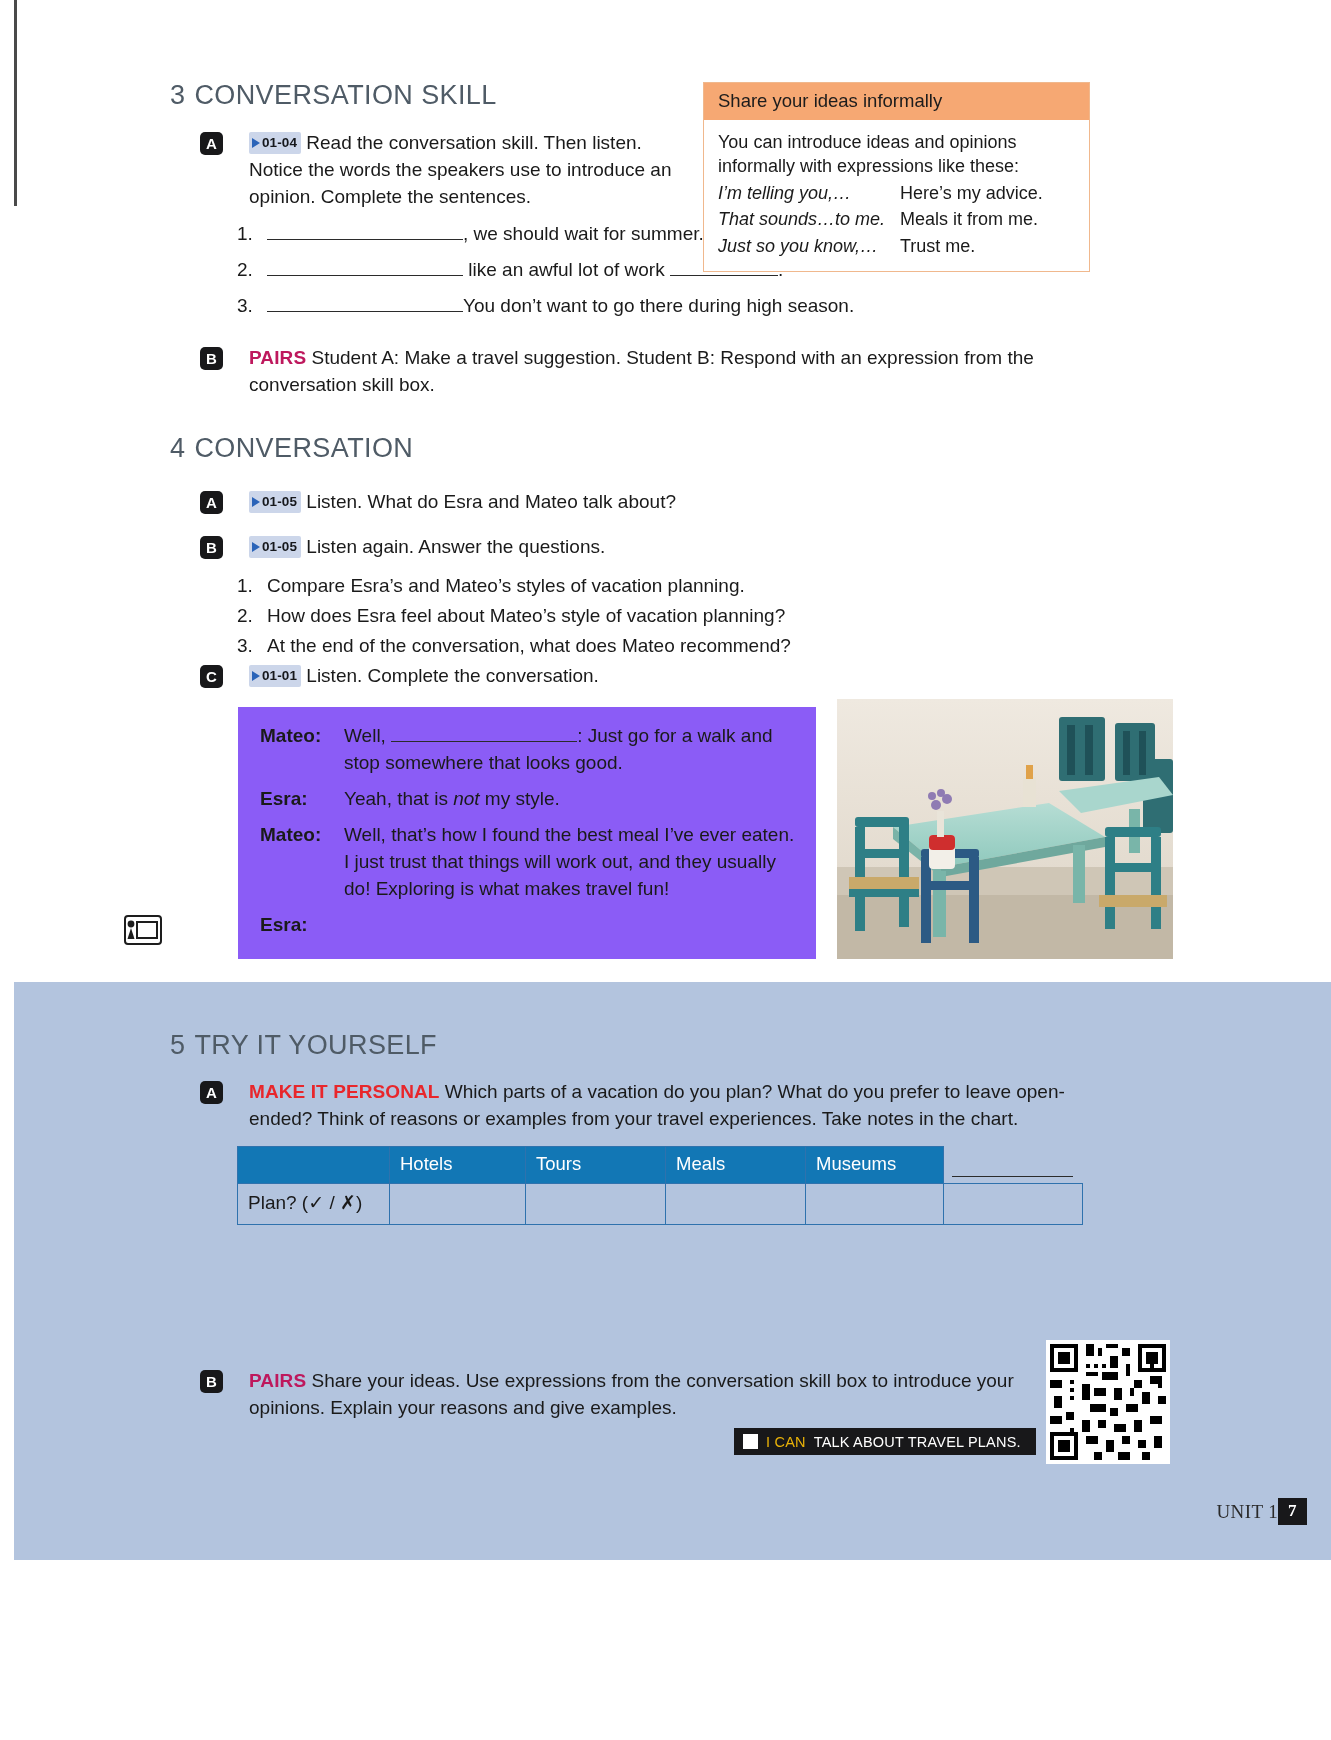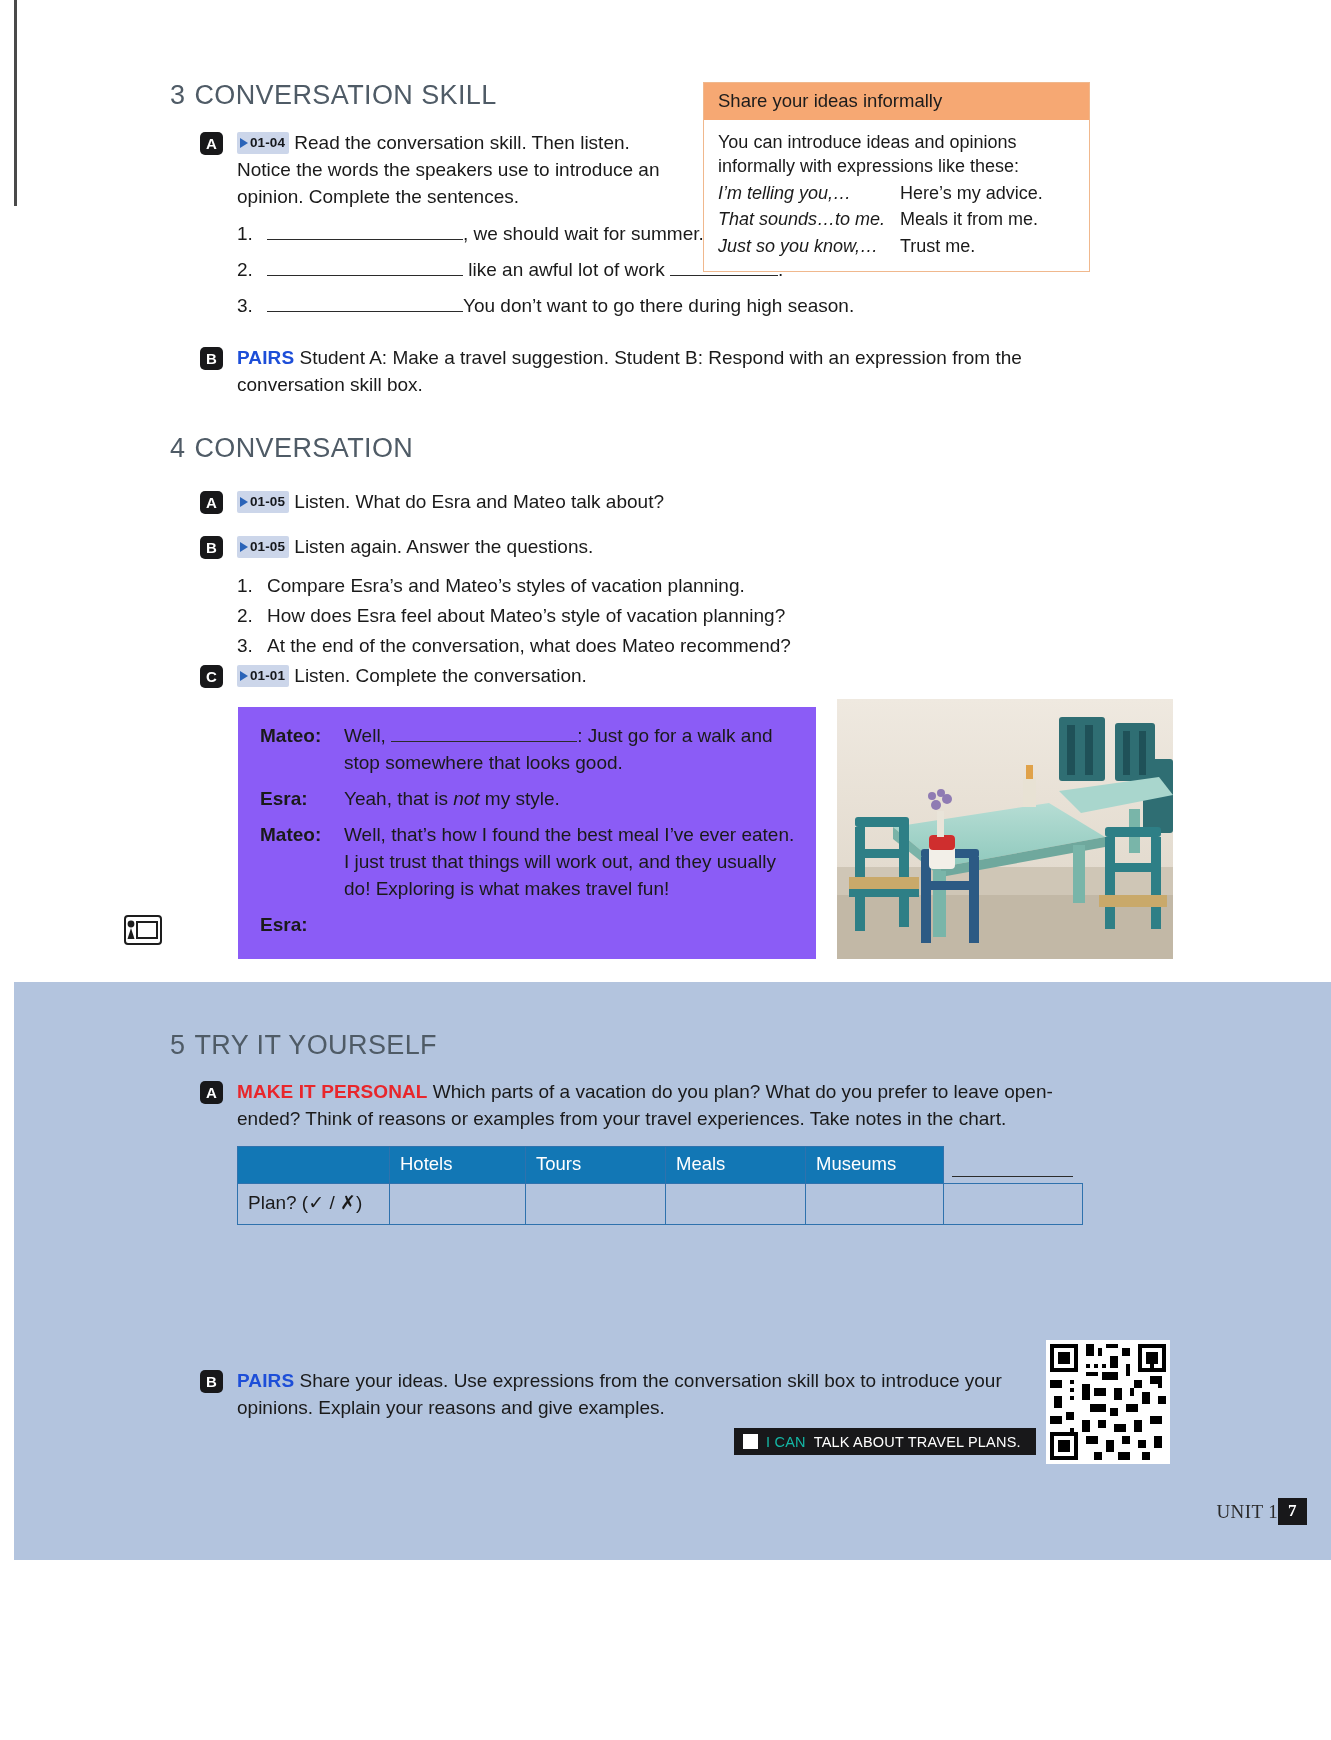"01-04" .item-body { margin-left: none -> 12px }
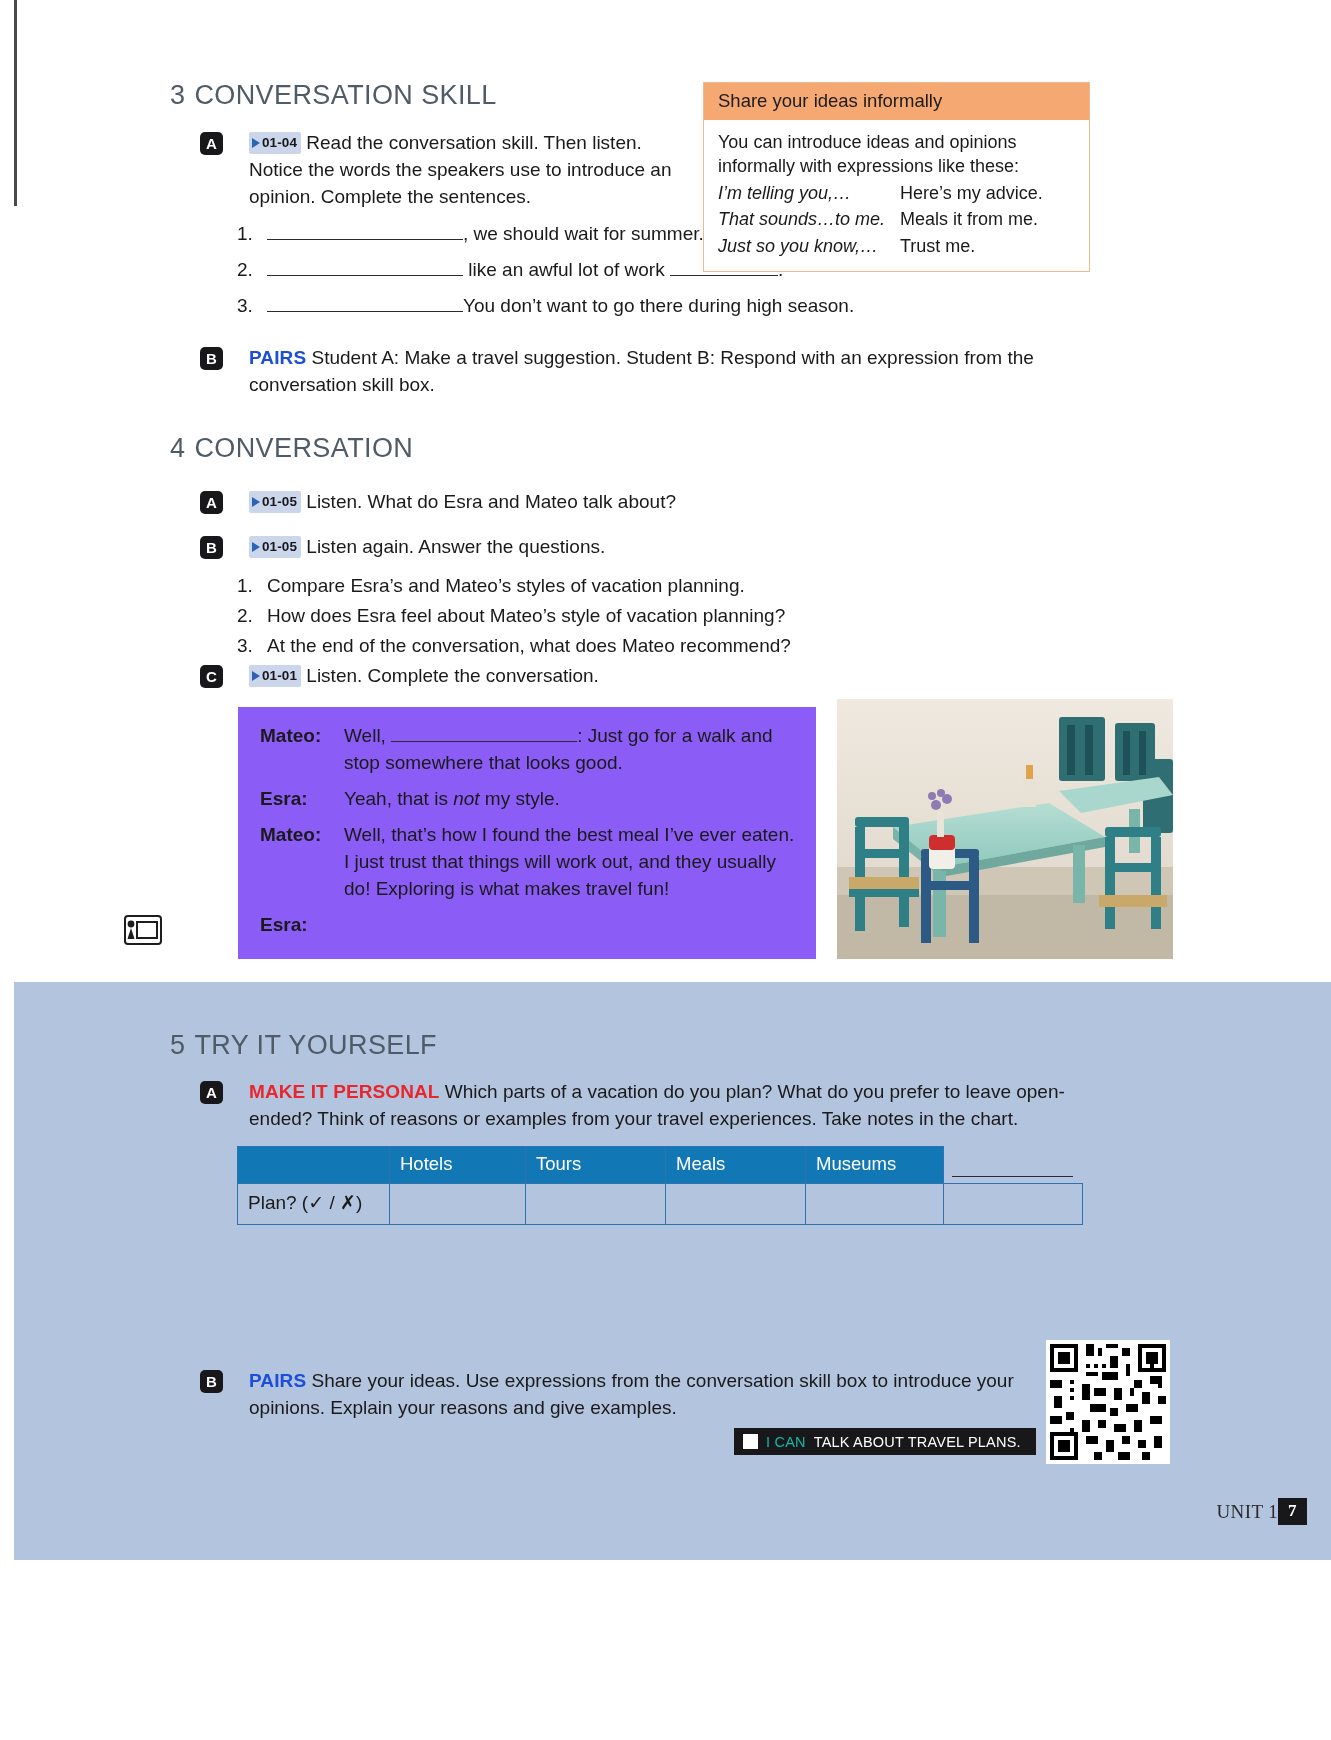"PAIRS" .pairs { color: #1d4ed8 -> #be185d }
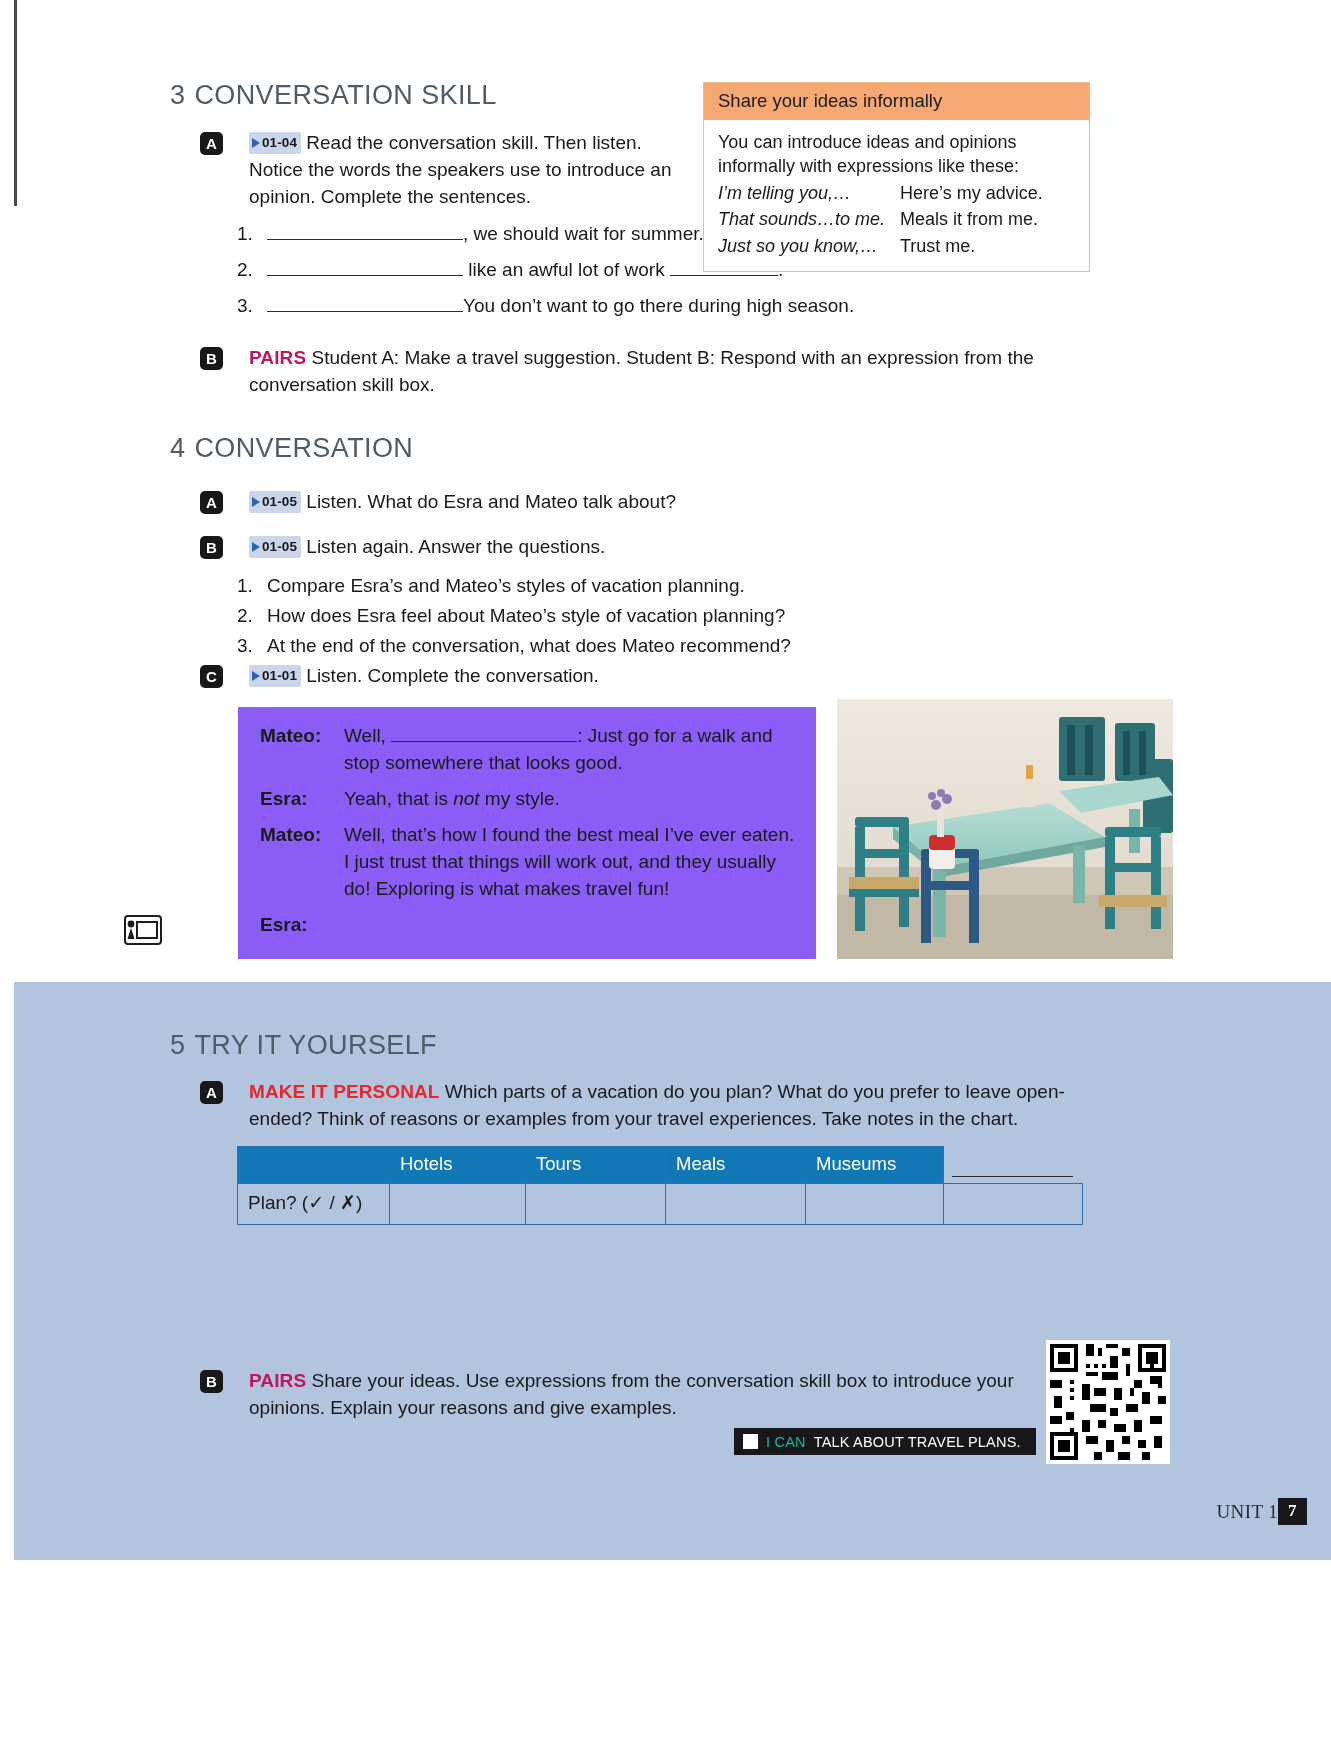"I CAN" .icanbar .red { color: #14b8a6 -> #eab308 }
